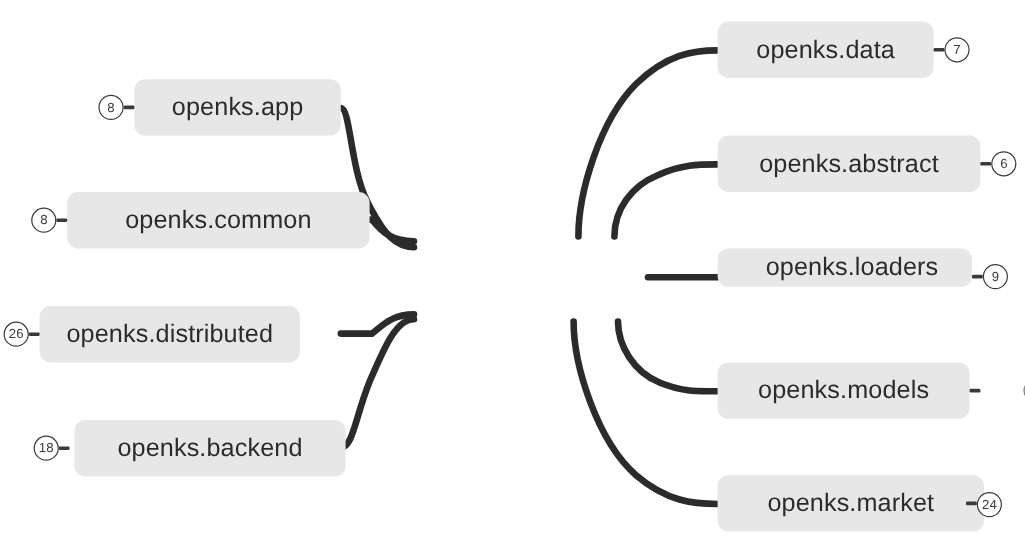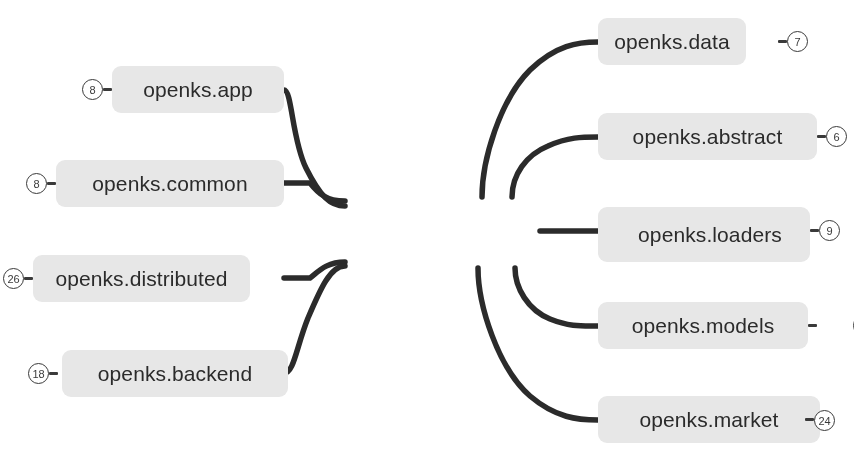"openks.data" div.node { width: 148px -> 180px }
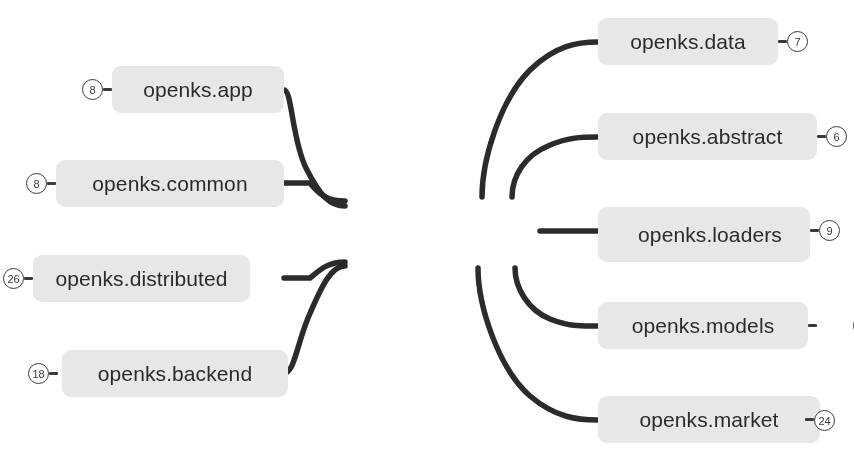"openks.common" div.node { width: 228px -> 252px }
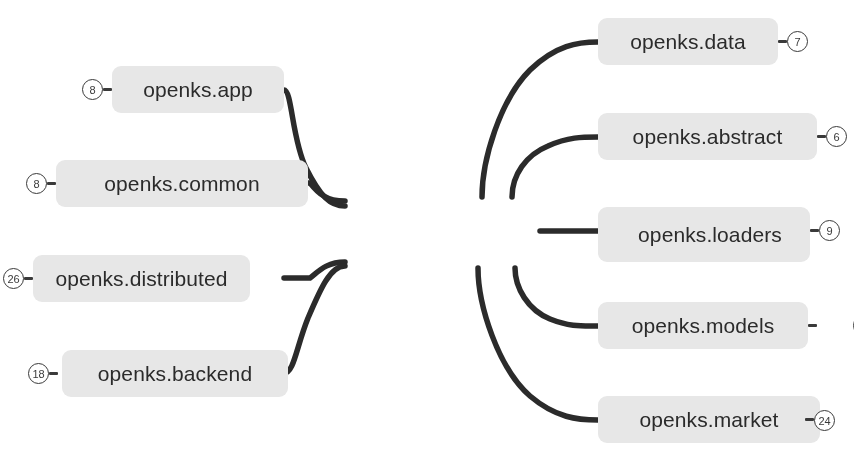"openks.loaders" div.node { height: 55px -> 32px }
